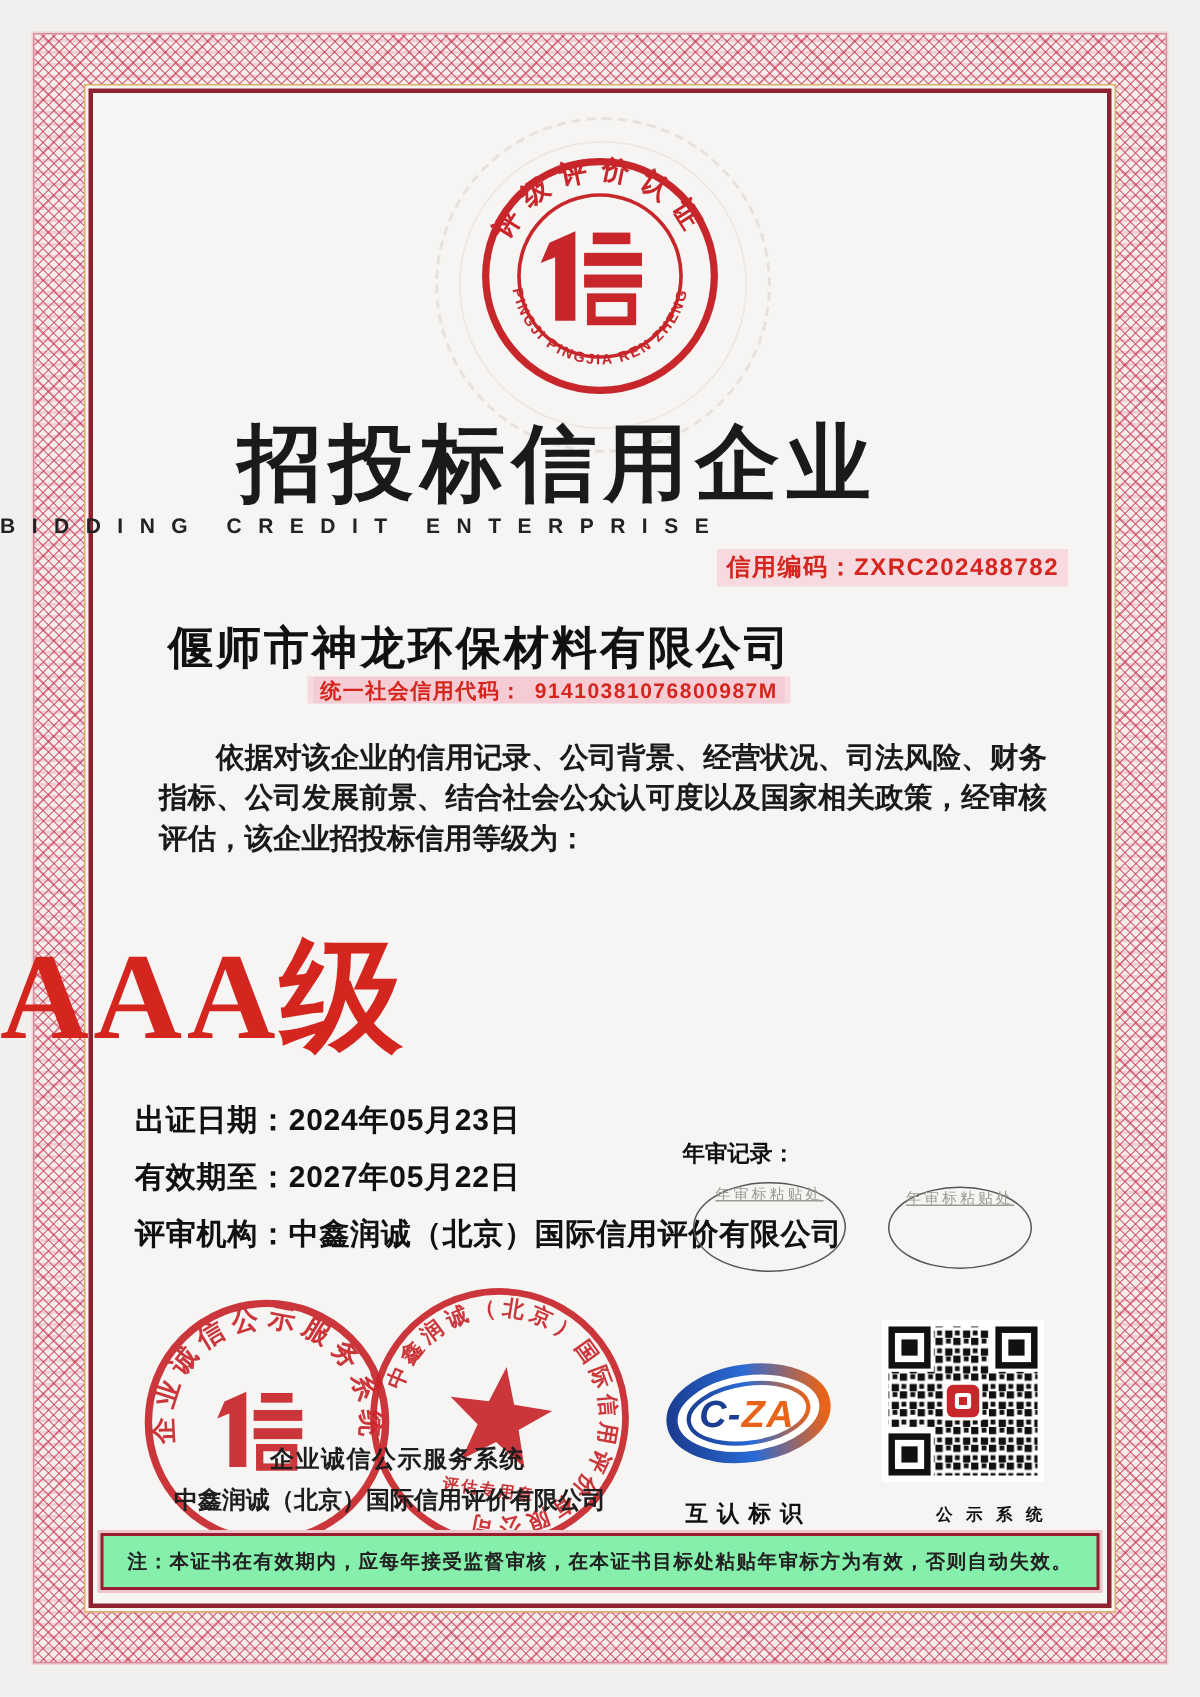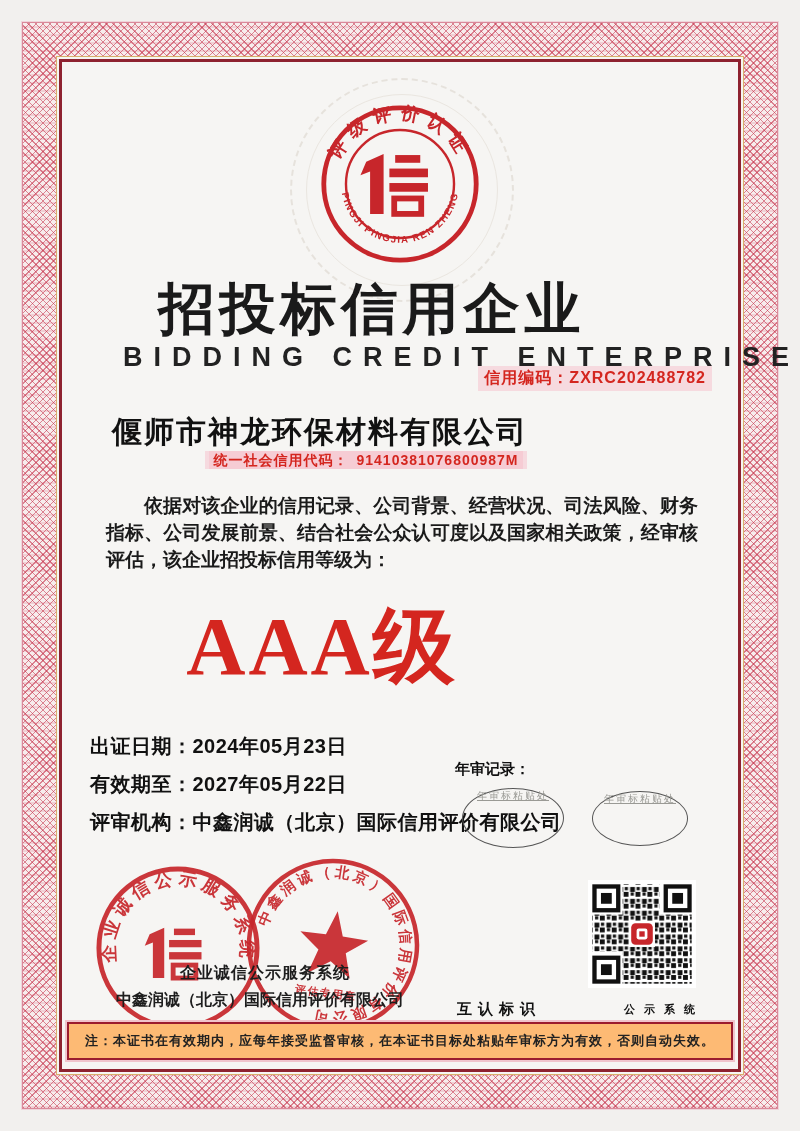"BIDDING CREDIT ENTERPRISE" .subtitle { font-size: 27px -> 14px; text-align: right -> left }
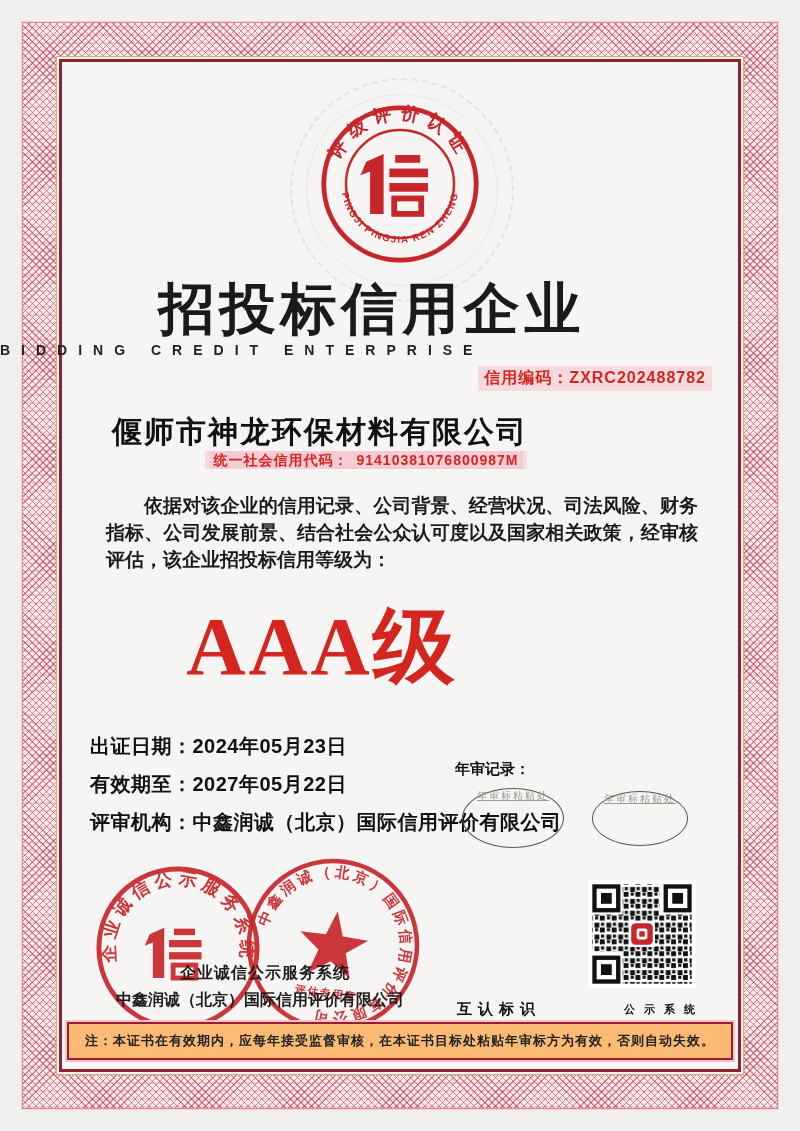"AAA级" .rating { text-align: center -> left; top: 592px -> 610px }
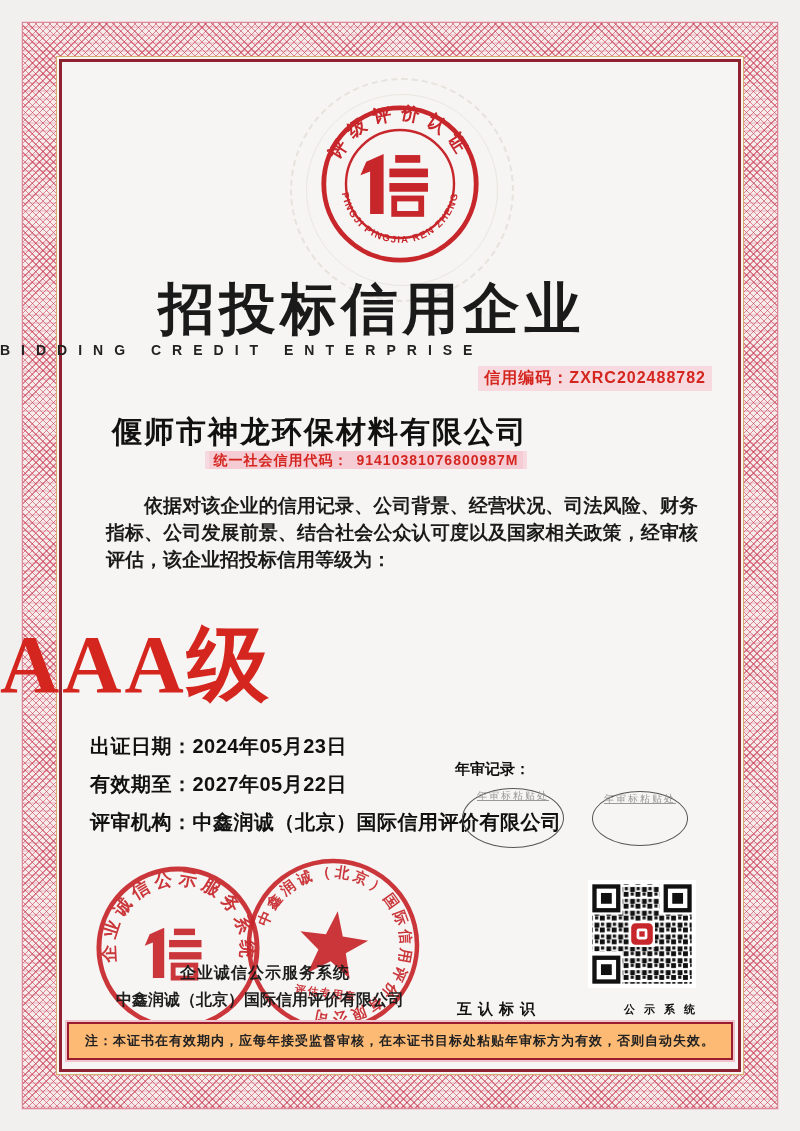"C-ZA" div.abs { html: none -> <div> <svg> <defs> <linearGradient> <stop></stop> <stop></stop> <stop></stop> </linearGradient> </defs> <ellipse></ellipse> <ellipse></ellipse> <text> <tspan>C-</tspan><tspan>ZA</tspan> </text> </svg> </div> }
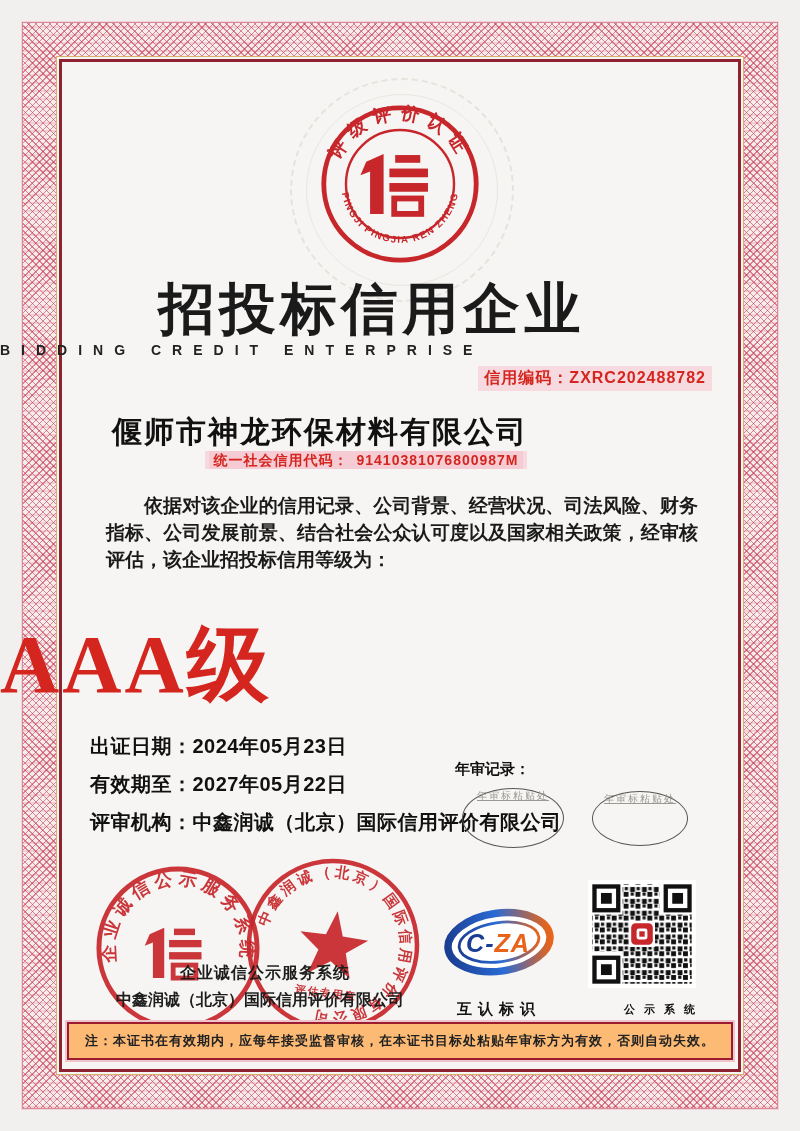"注：本证书在有效期内，应每年接受监督审核，在本证书目标处粘贴年审标方为有效，否则" .footer-note { background: #fdba74 -> #86efac }
